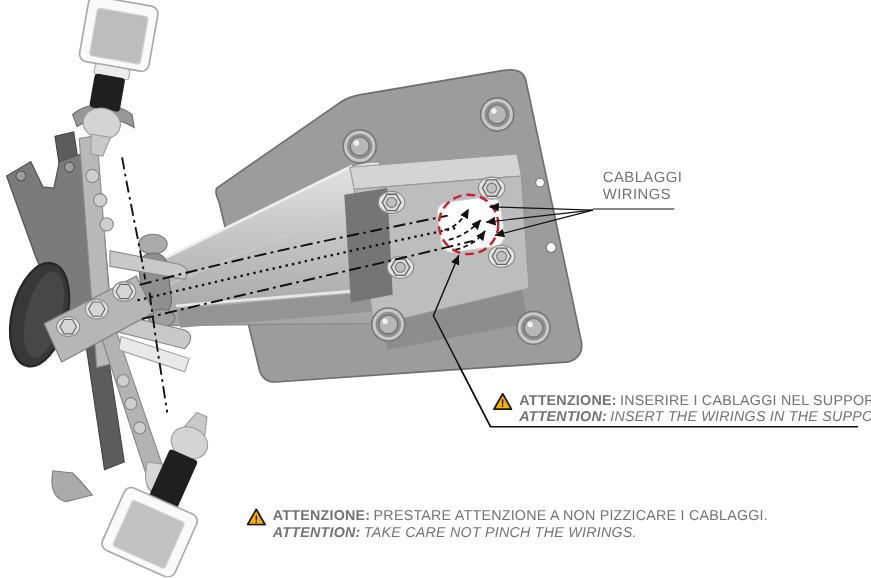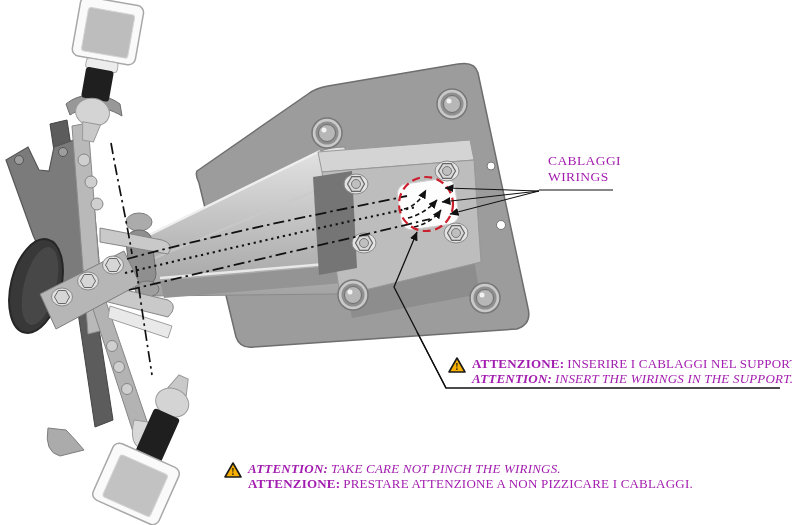"CABLAGGI" .stage { color: #a21caf -> #737373; font-family: Liberation Serif, serif -> Liberation Sans, sans-serif }
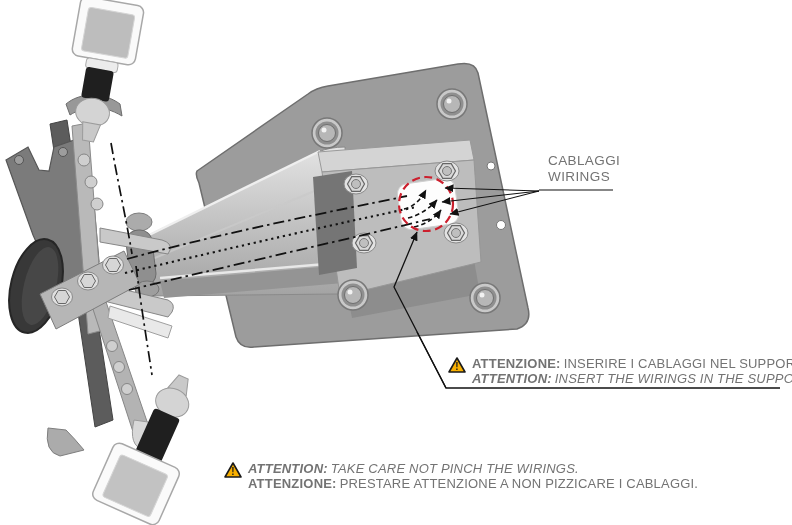"ATTENTION: TAKE CARE NOT PINCH" div.warn-line { order: before "ATTENZIONE: PRESTARE ATTENZIONE A NON" -> after "ATTENZIONE: PRESTARE ATTENZIONE A NON" }
